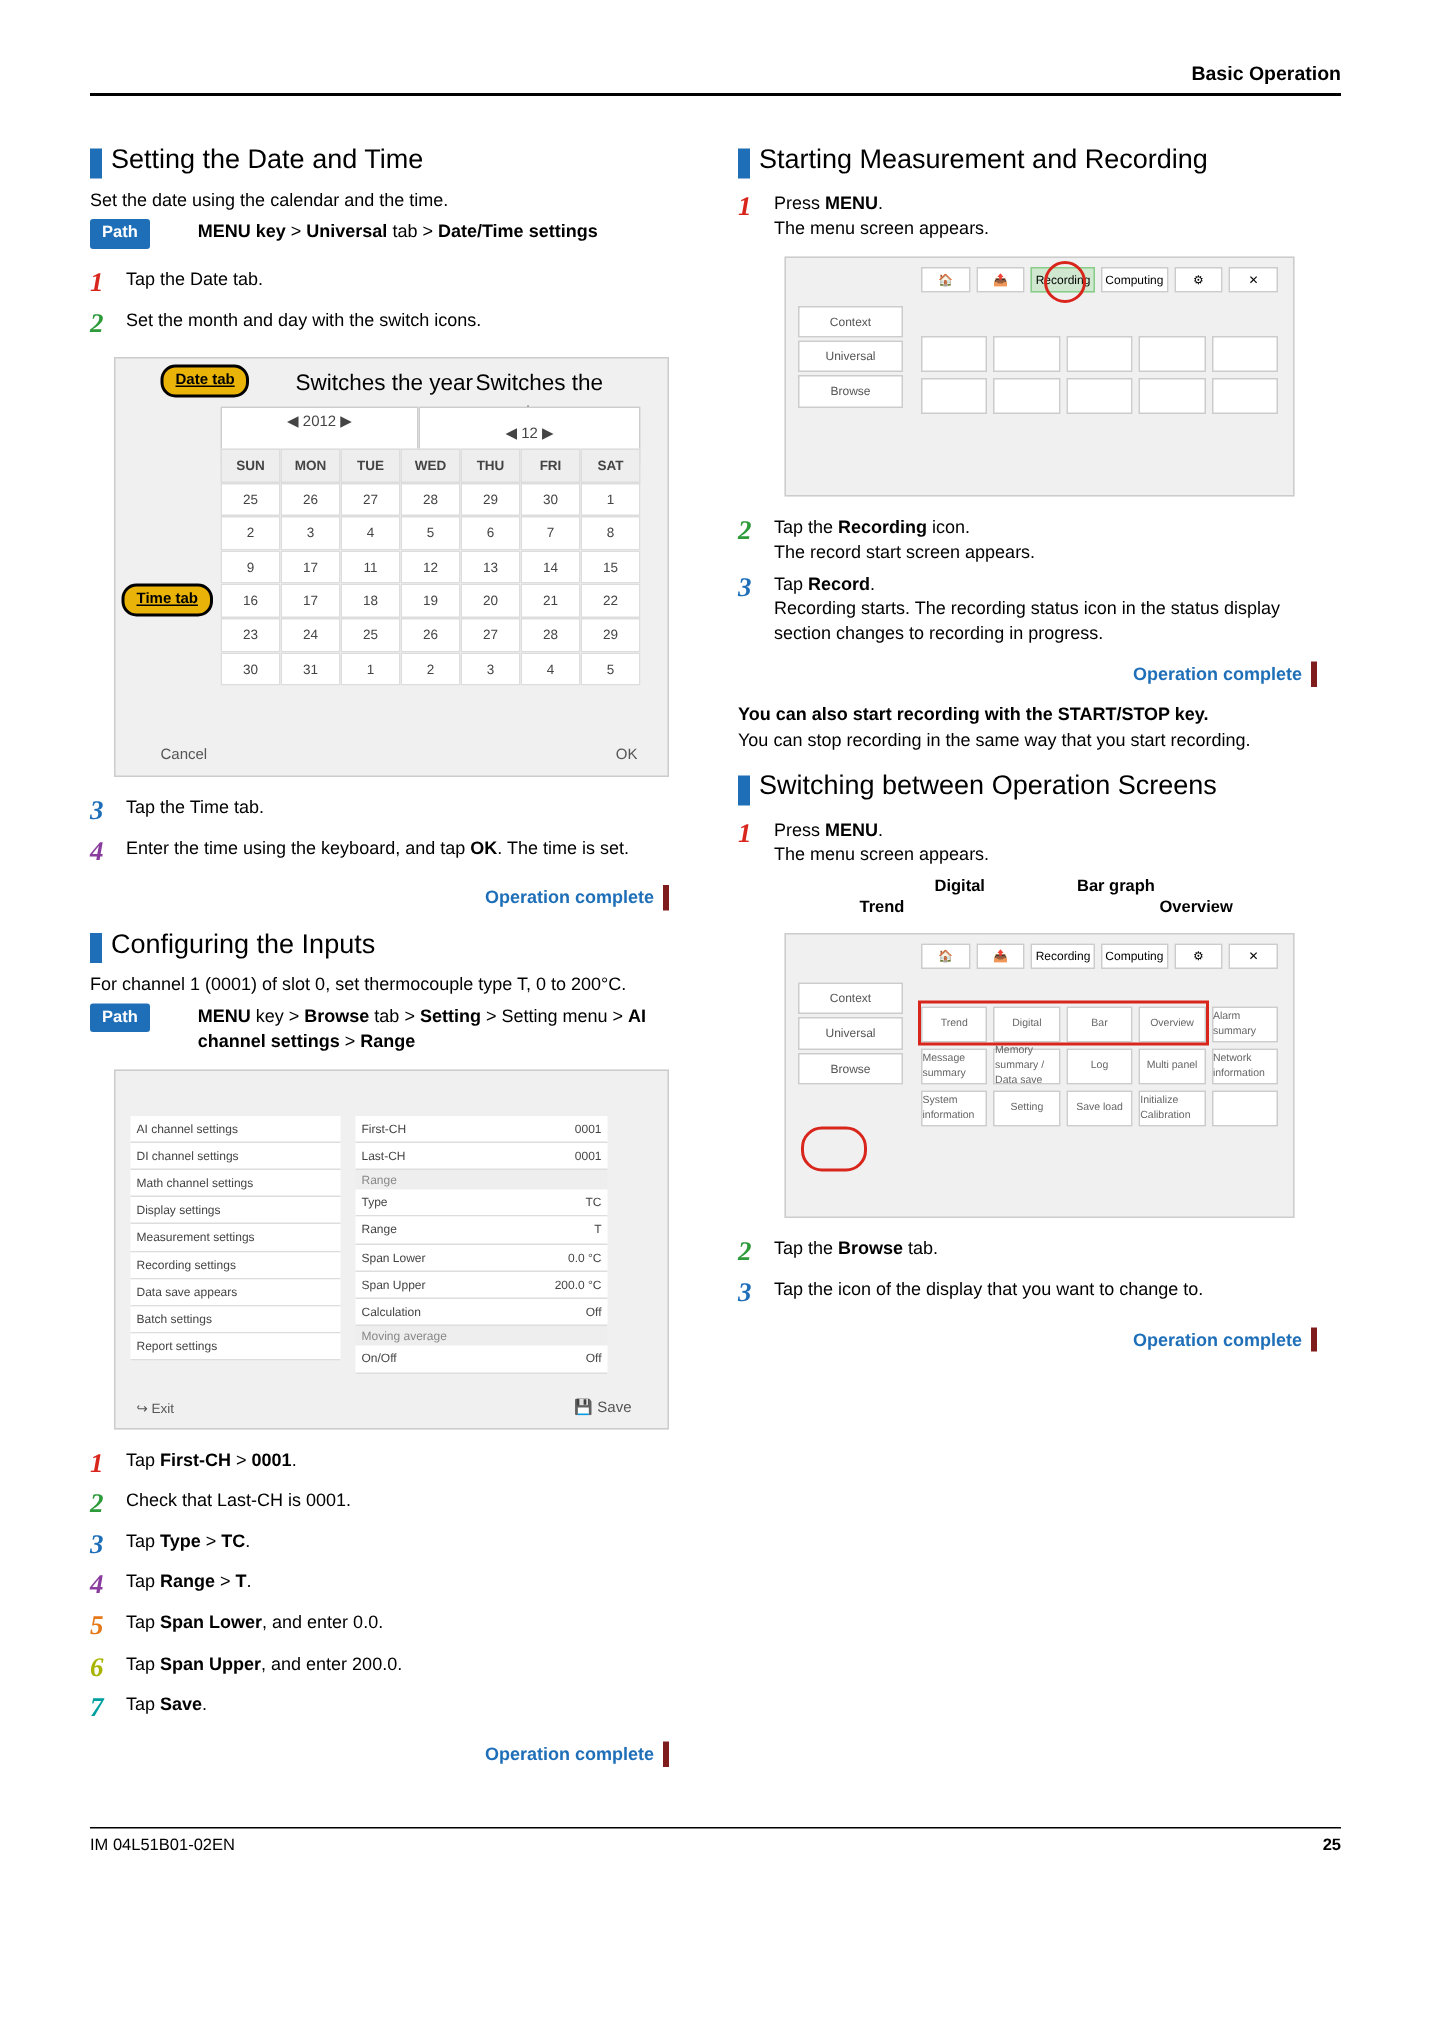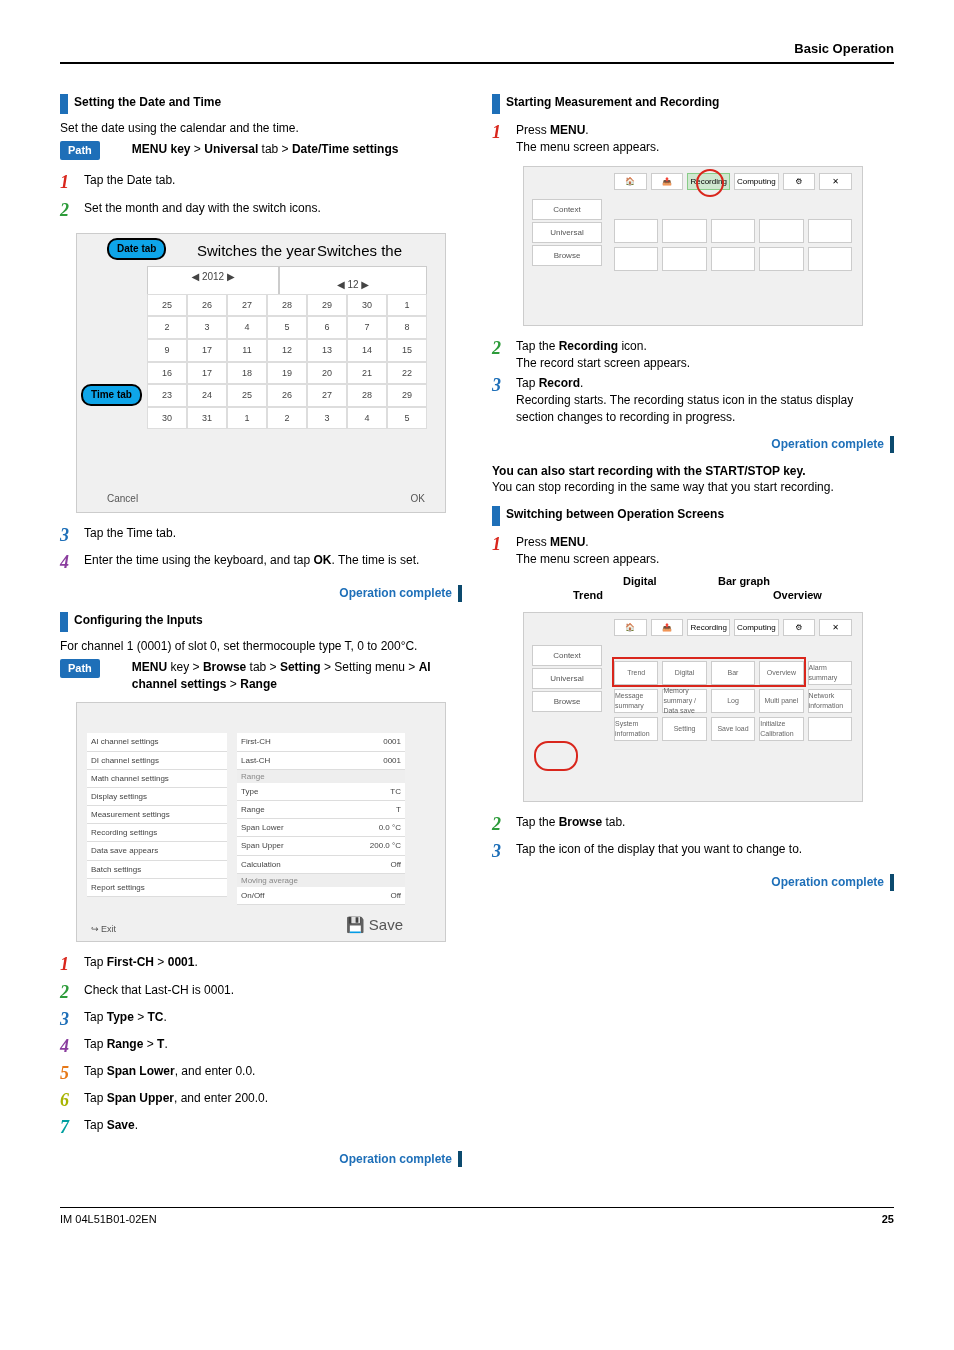"Setting the Date and Time" .section-head { align-items: flex-start -> flex-end; font-size: 12px -> 18px; font-weight: bold -> normal }
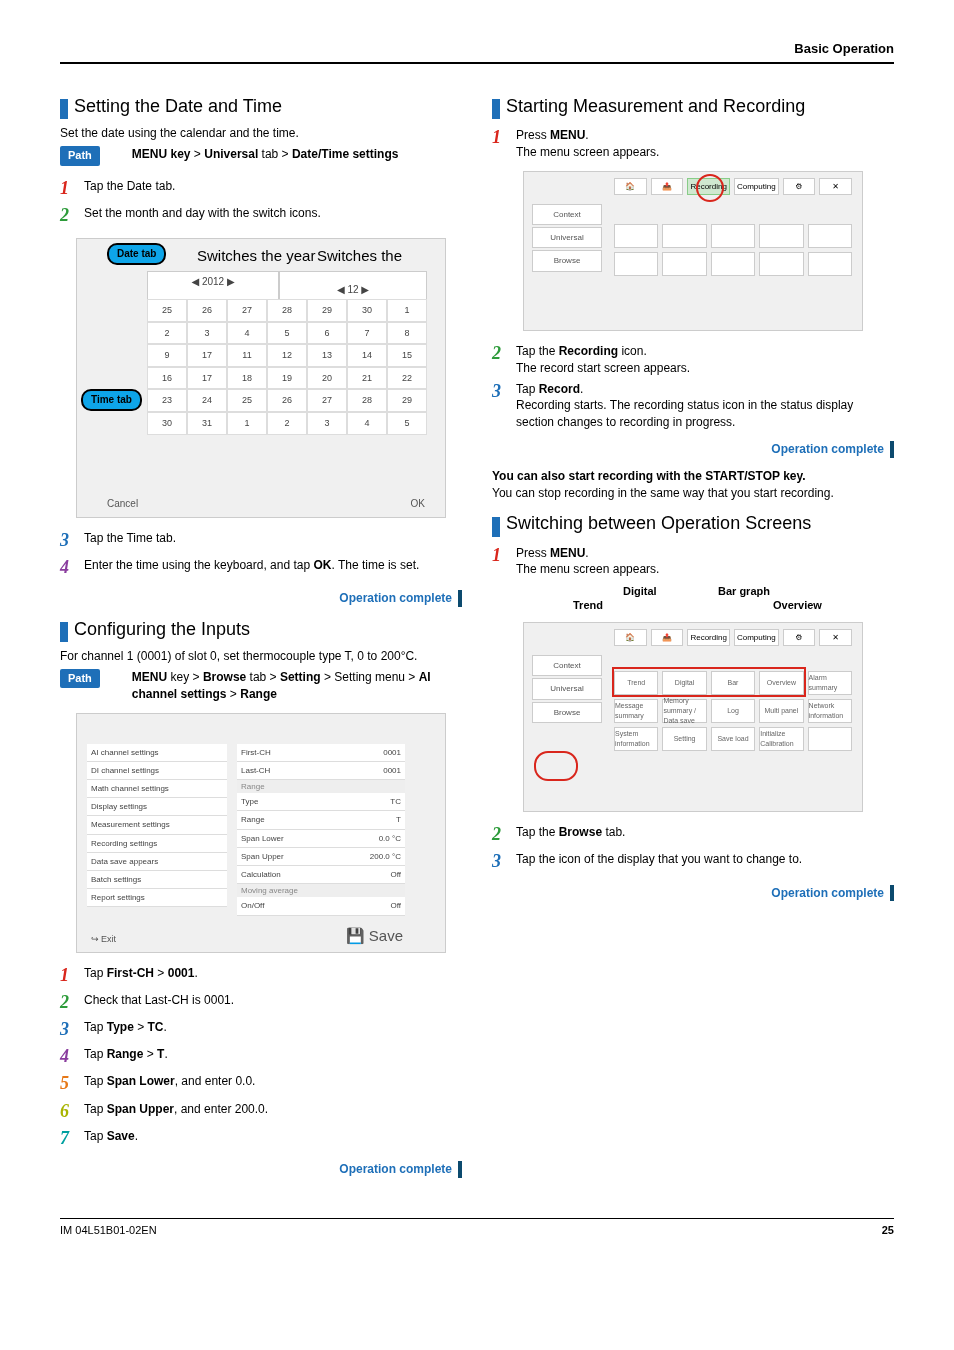"Date tab" .callout-tag { background: #0ea5e9 -> #eab308; text-decoration: none -> underline }
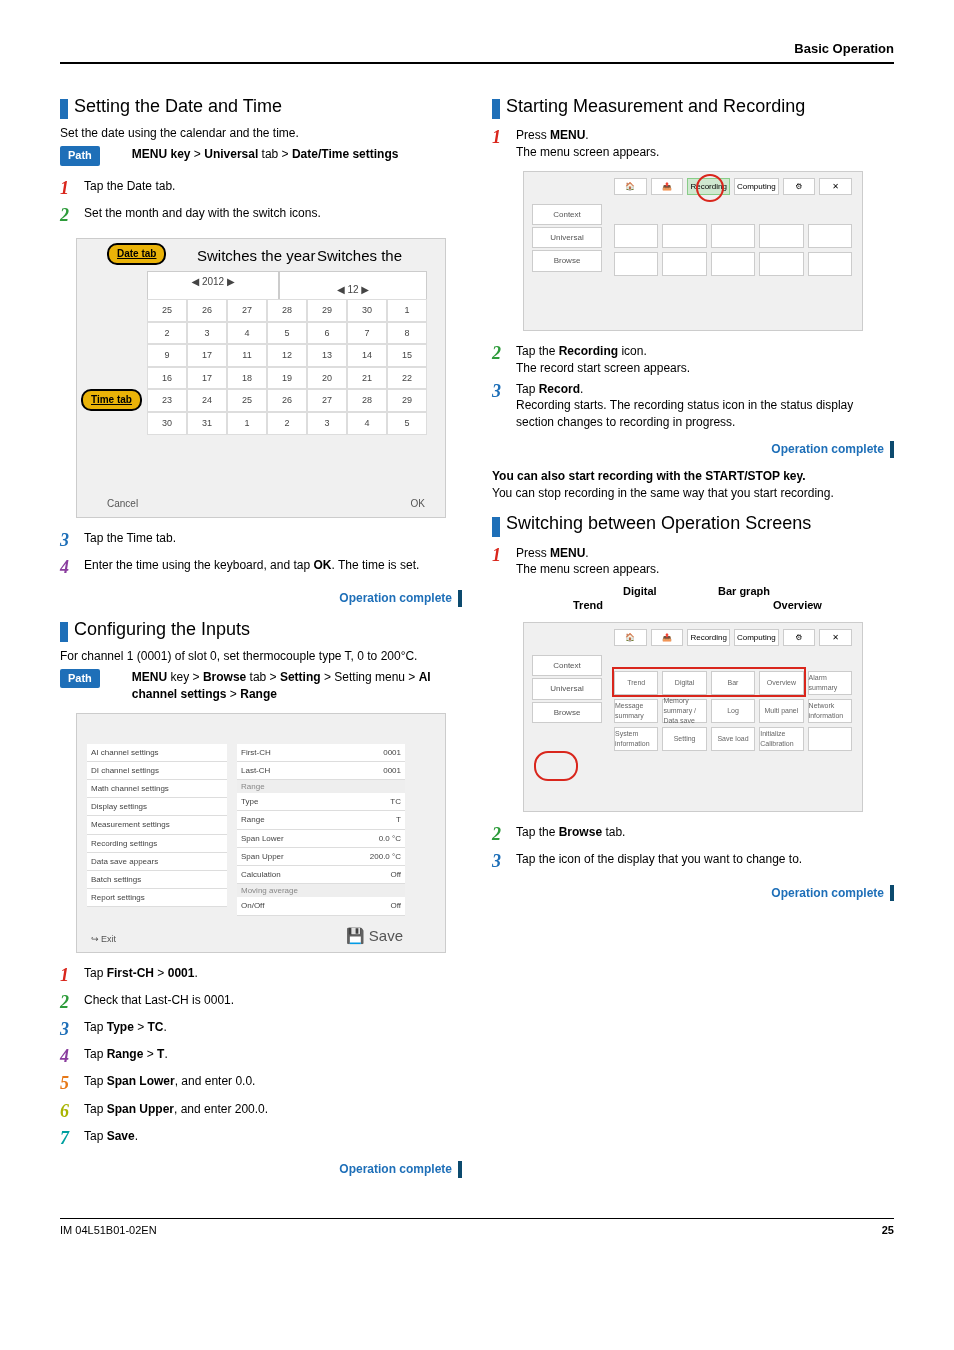"SUN" div.cal-row { html: none -> <div> <div>SUN</div> <div>MON</div> <div>TUE</div> <div>WED</div> <div>THU</div> <div>FRI</div> <div>SAT</div> </div> }
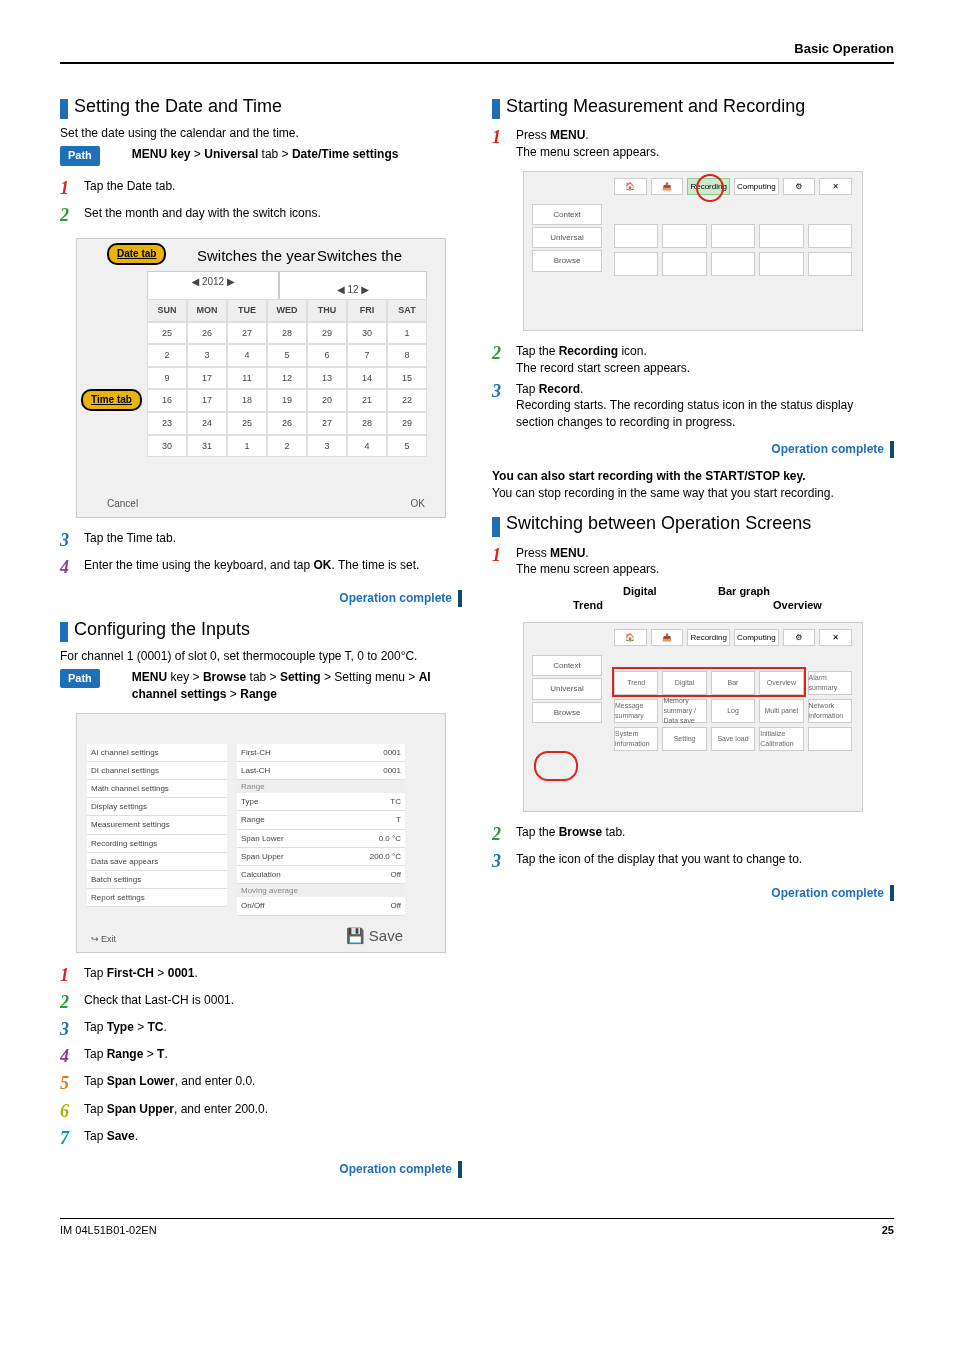"Operation complete" .op-complete { border-right: 4px solid #0c4a6e -> 4px solid #7f1d1d; margin: 10px 0 -> 10px 16px }
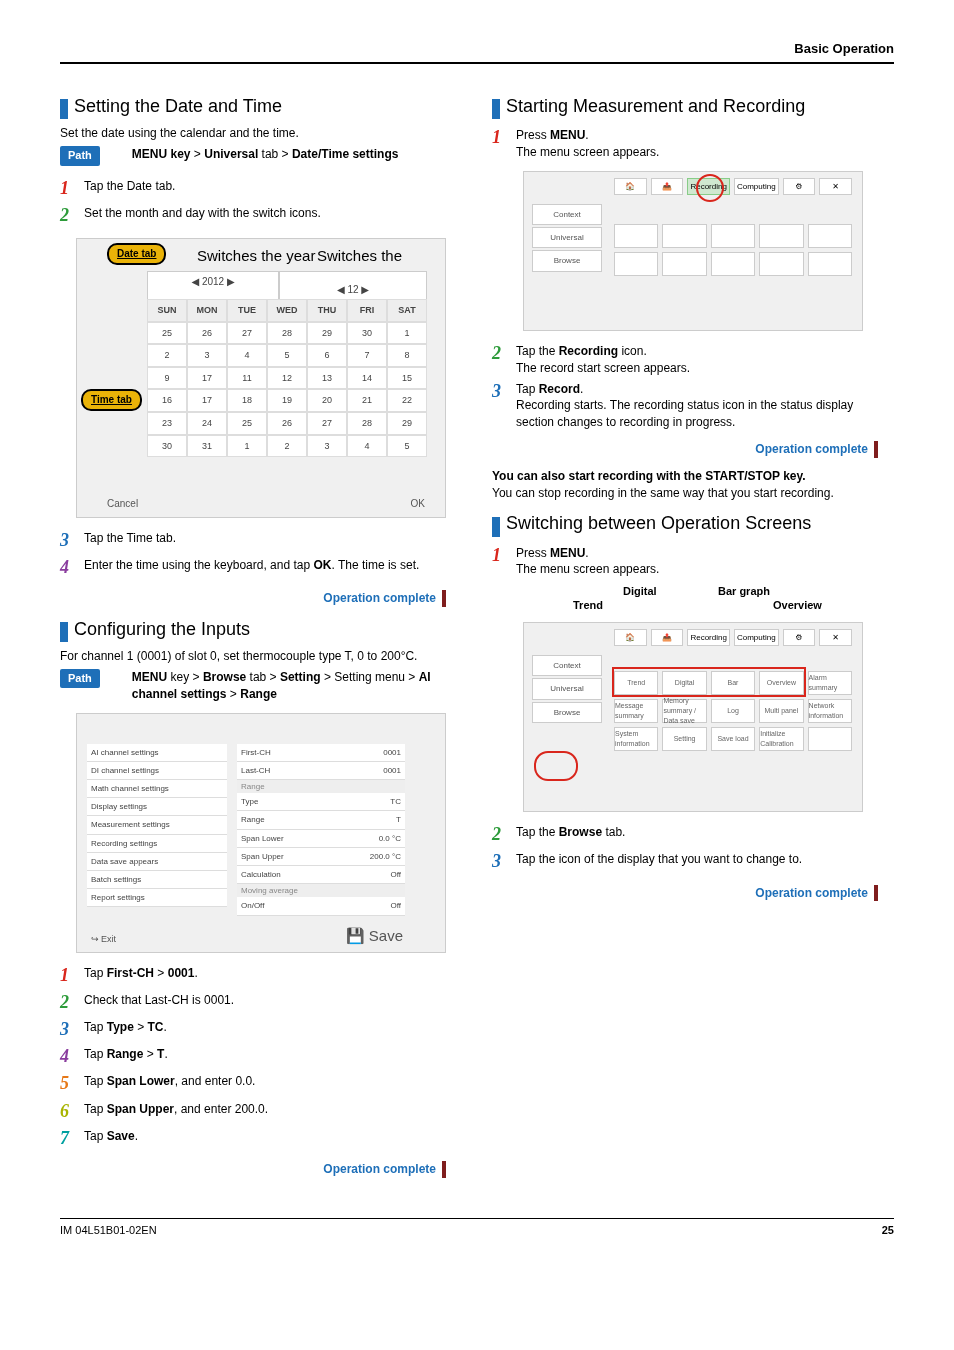"💾 Save" div { font-size: 15px -> 10px; right: 42px -> 24px }
